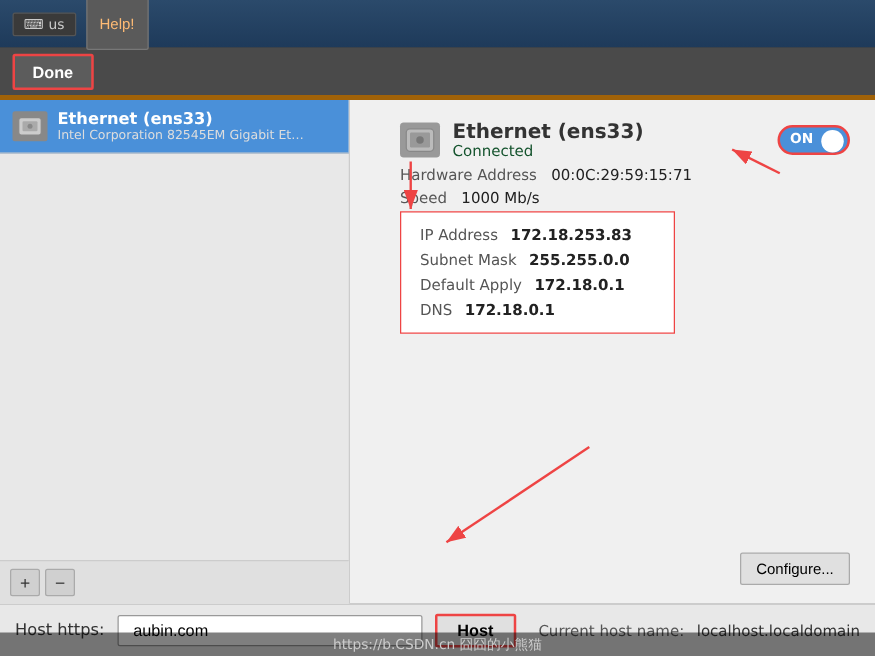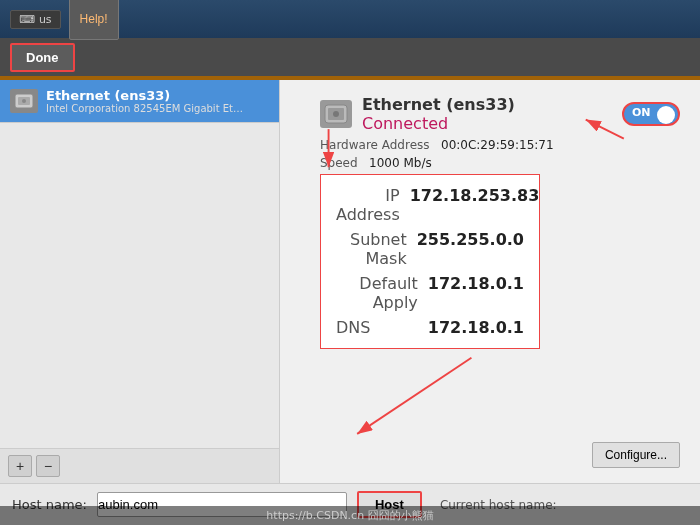"Connected" .detail-status { color: #be185d -> #14532d; font-size: 16px -> 12px }
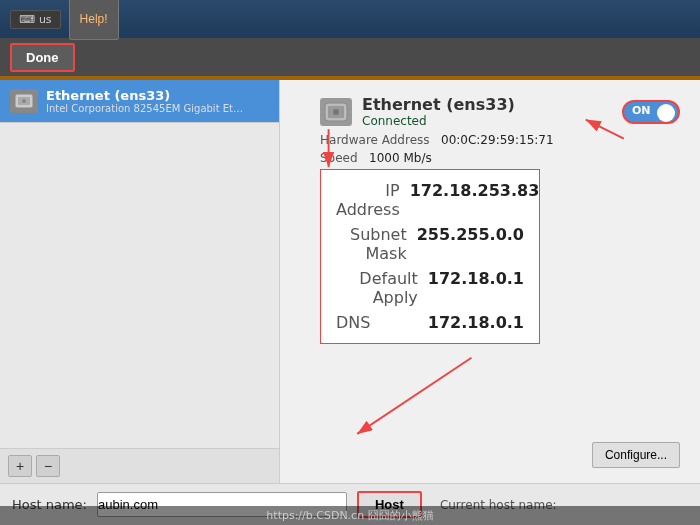"IP Address" .info-row { font-size: 16px -> 12px; justify-content: space-between -> none }
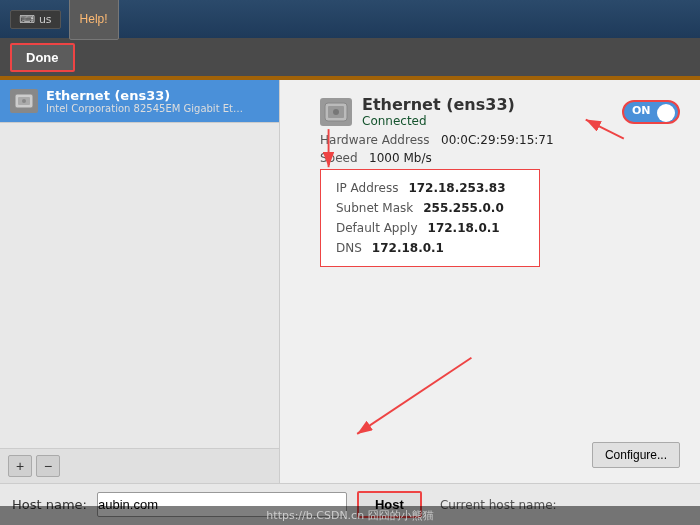"Host name:" label.hostname-label { text: name -> https }
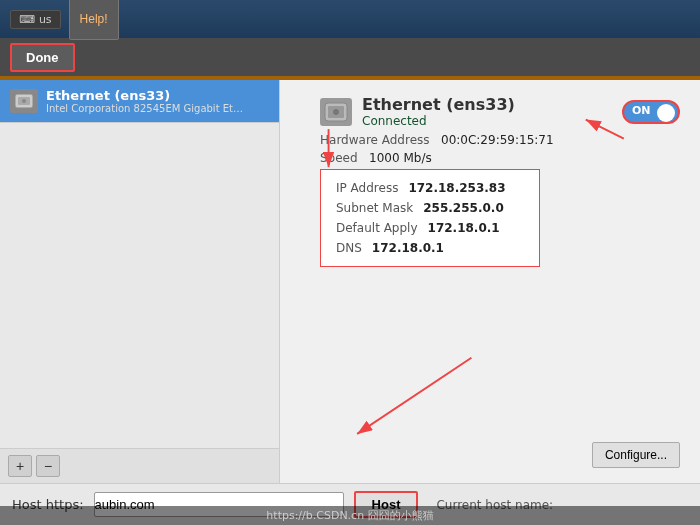"aubin.com" .hostname-input { padding: 4px 0 -> 4px 12px }
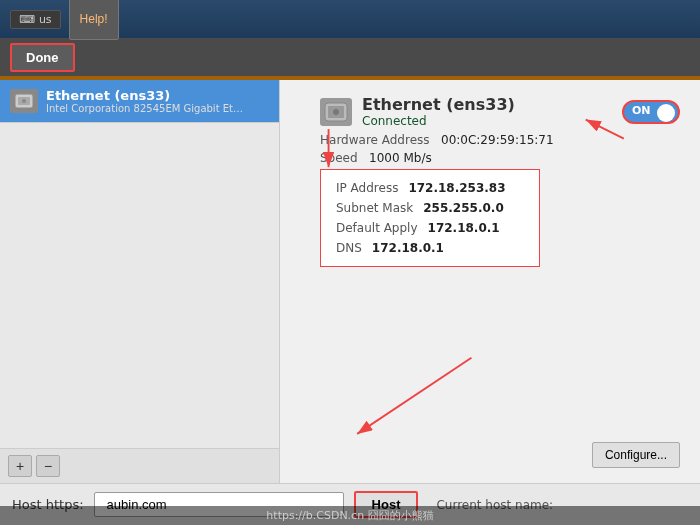"localhost.localdomain" span.current-hostname-value { html: none -> <span>localhost.localdomain</span> }
